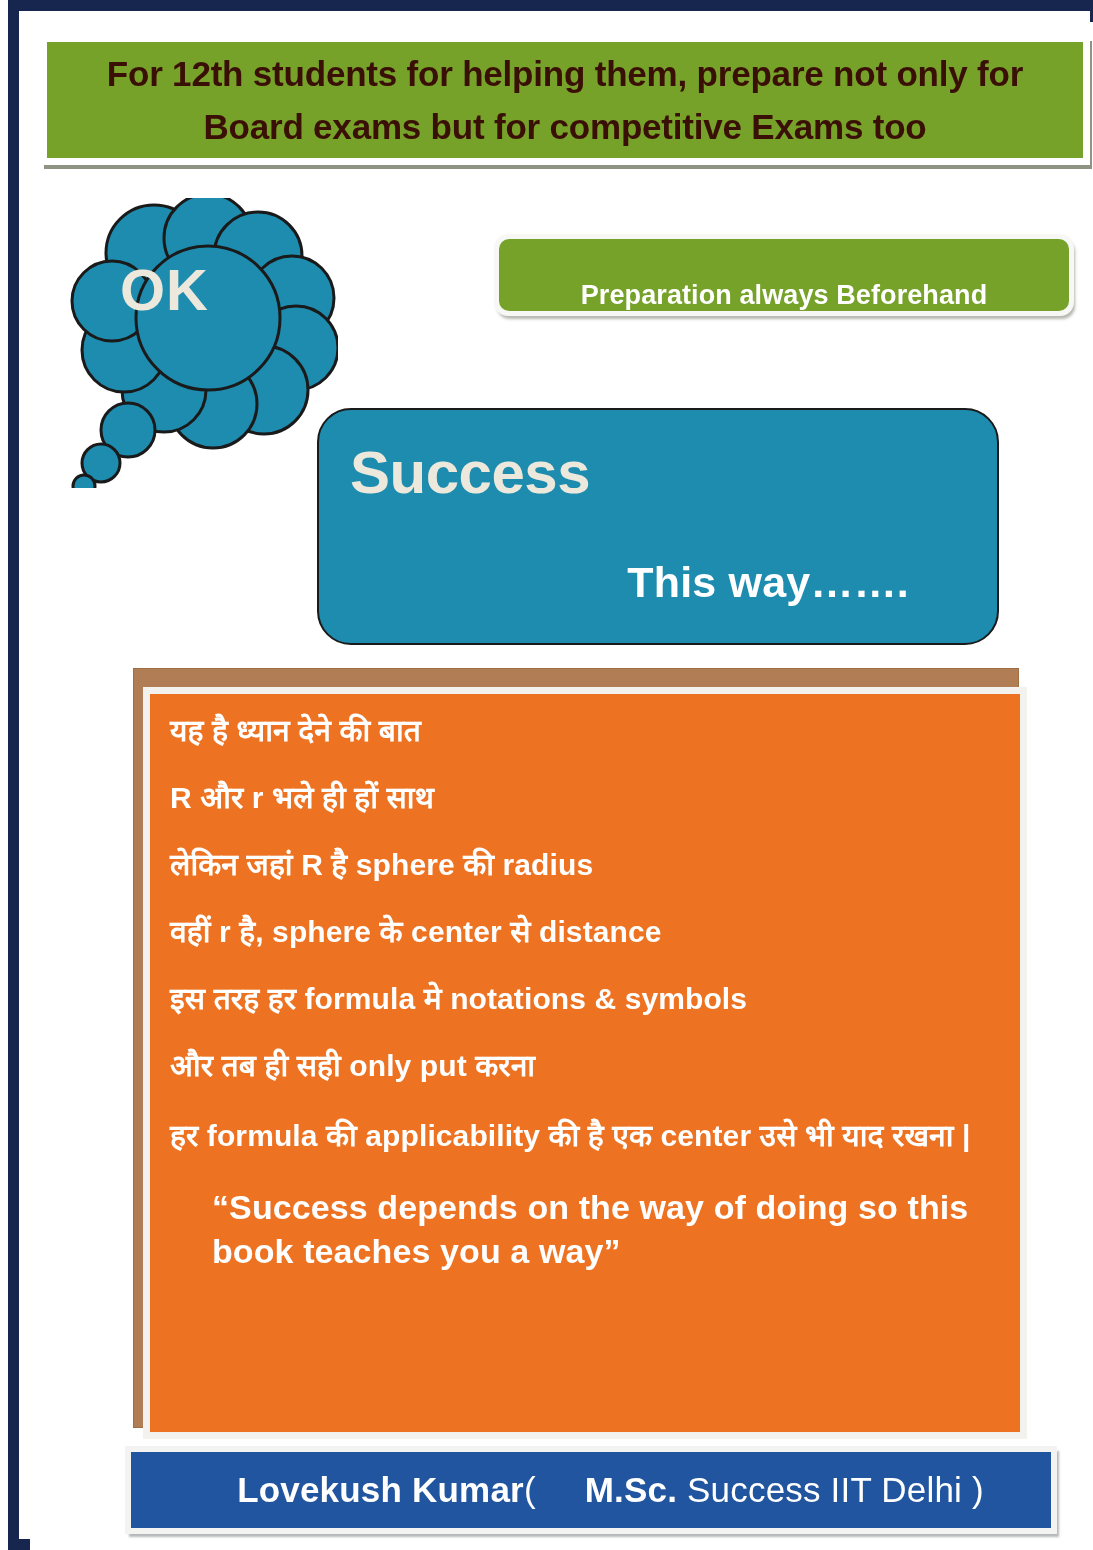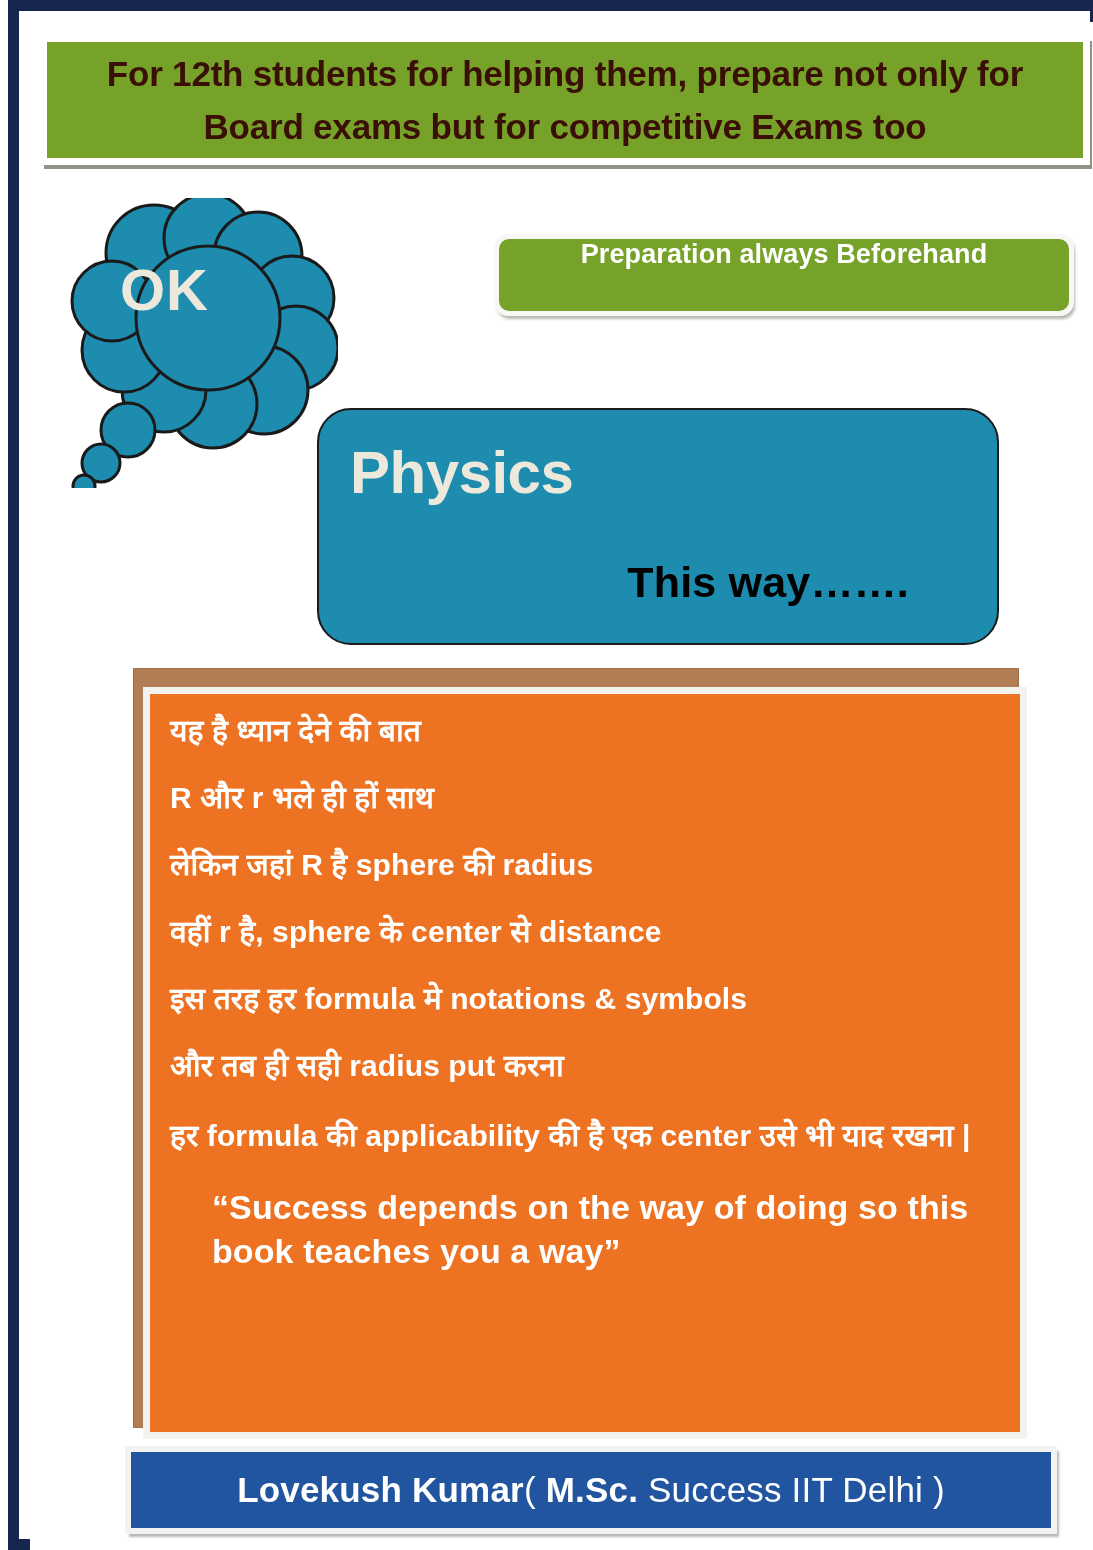"Preparation always Beforehand" .prep-pill { align-items: flex-start -> flex-end }
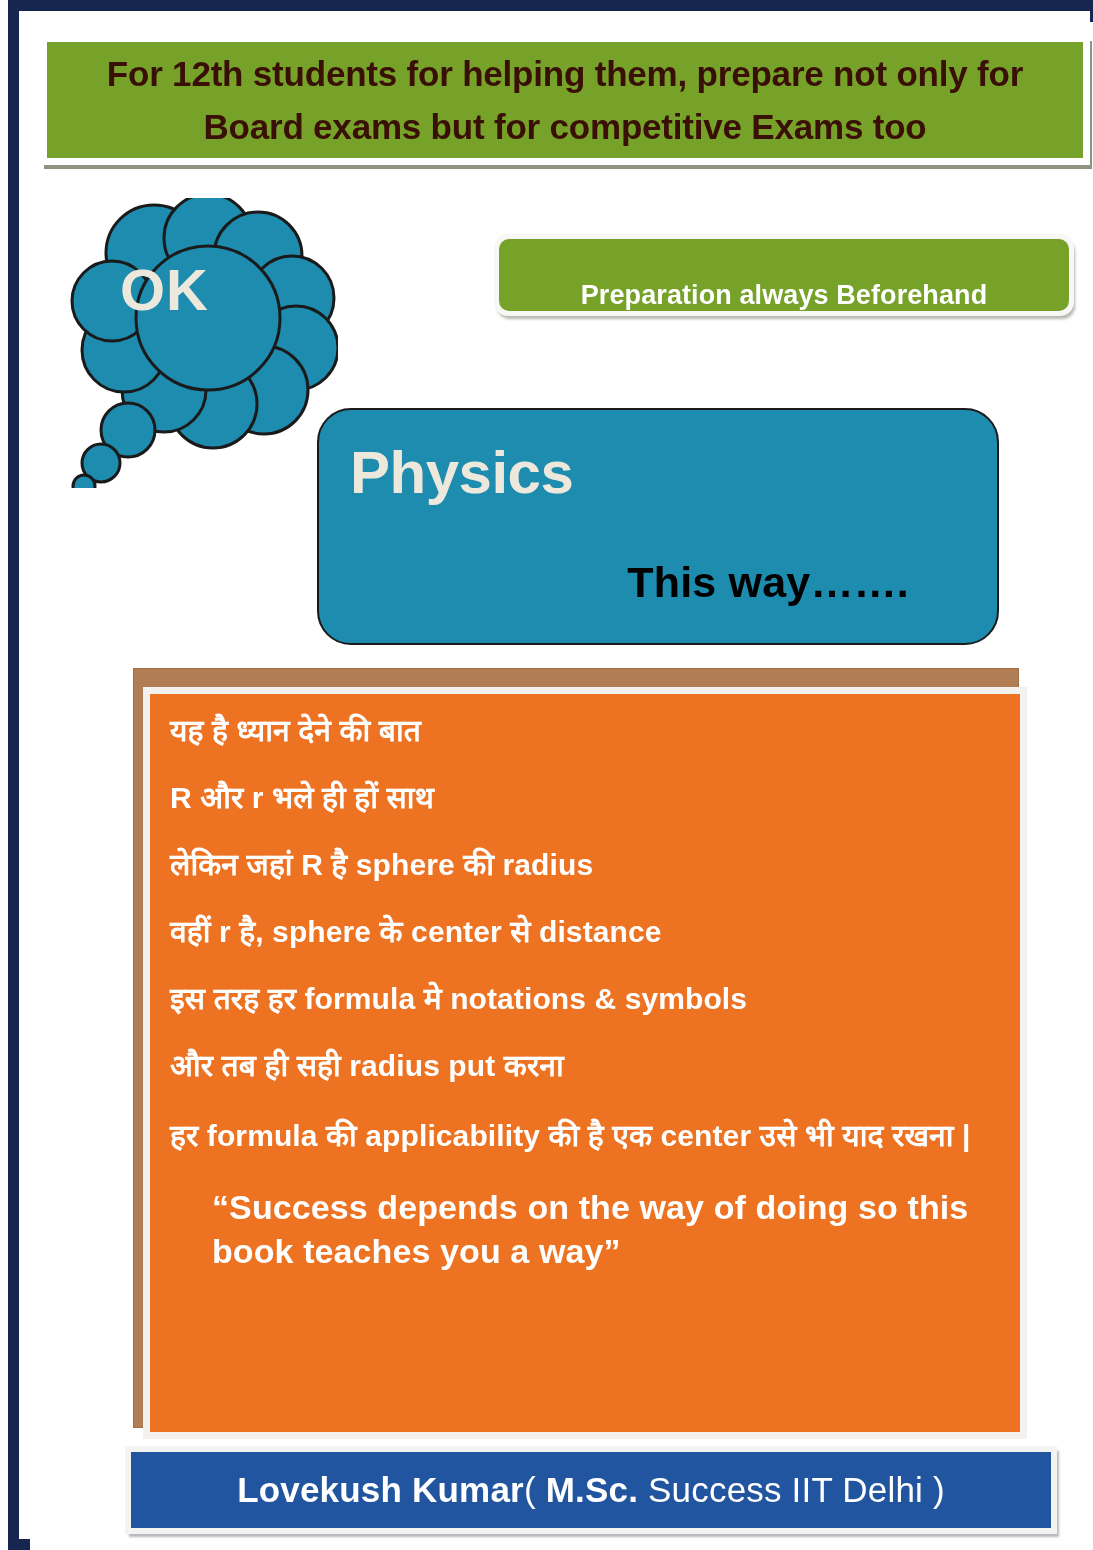"Physics" div.teal-title { text: Physics -> Success }
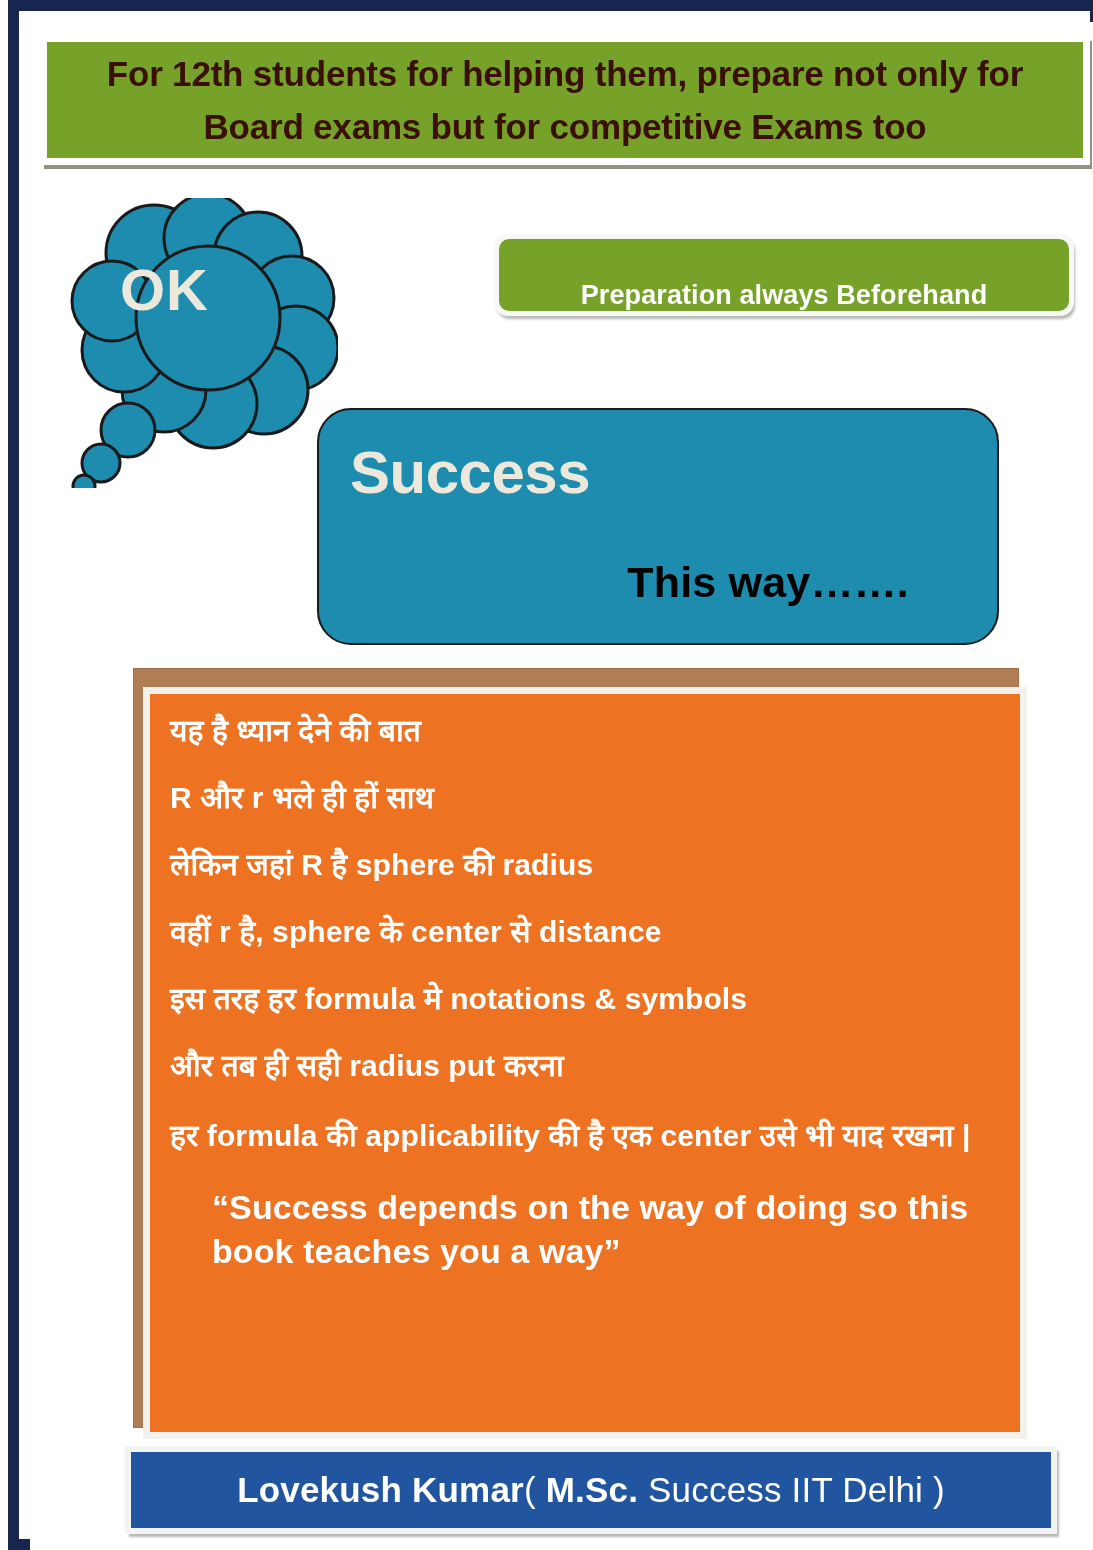"This way……." .teal-sub { color: #000000 -> #ffffff }
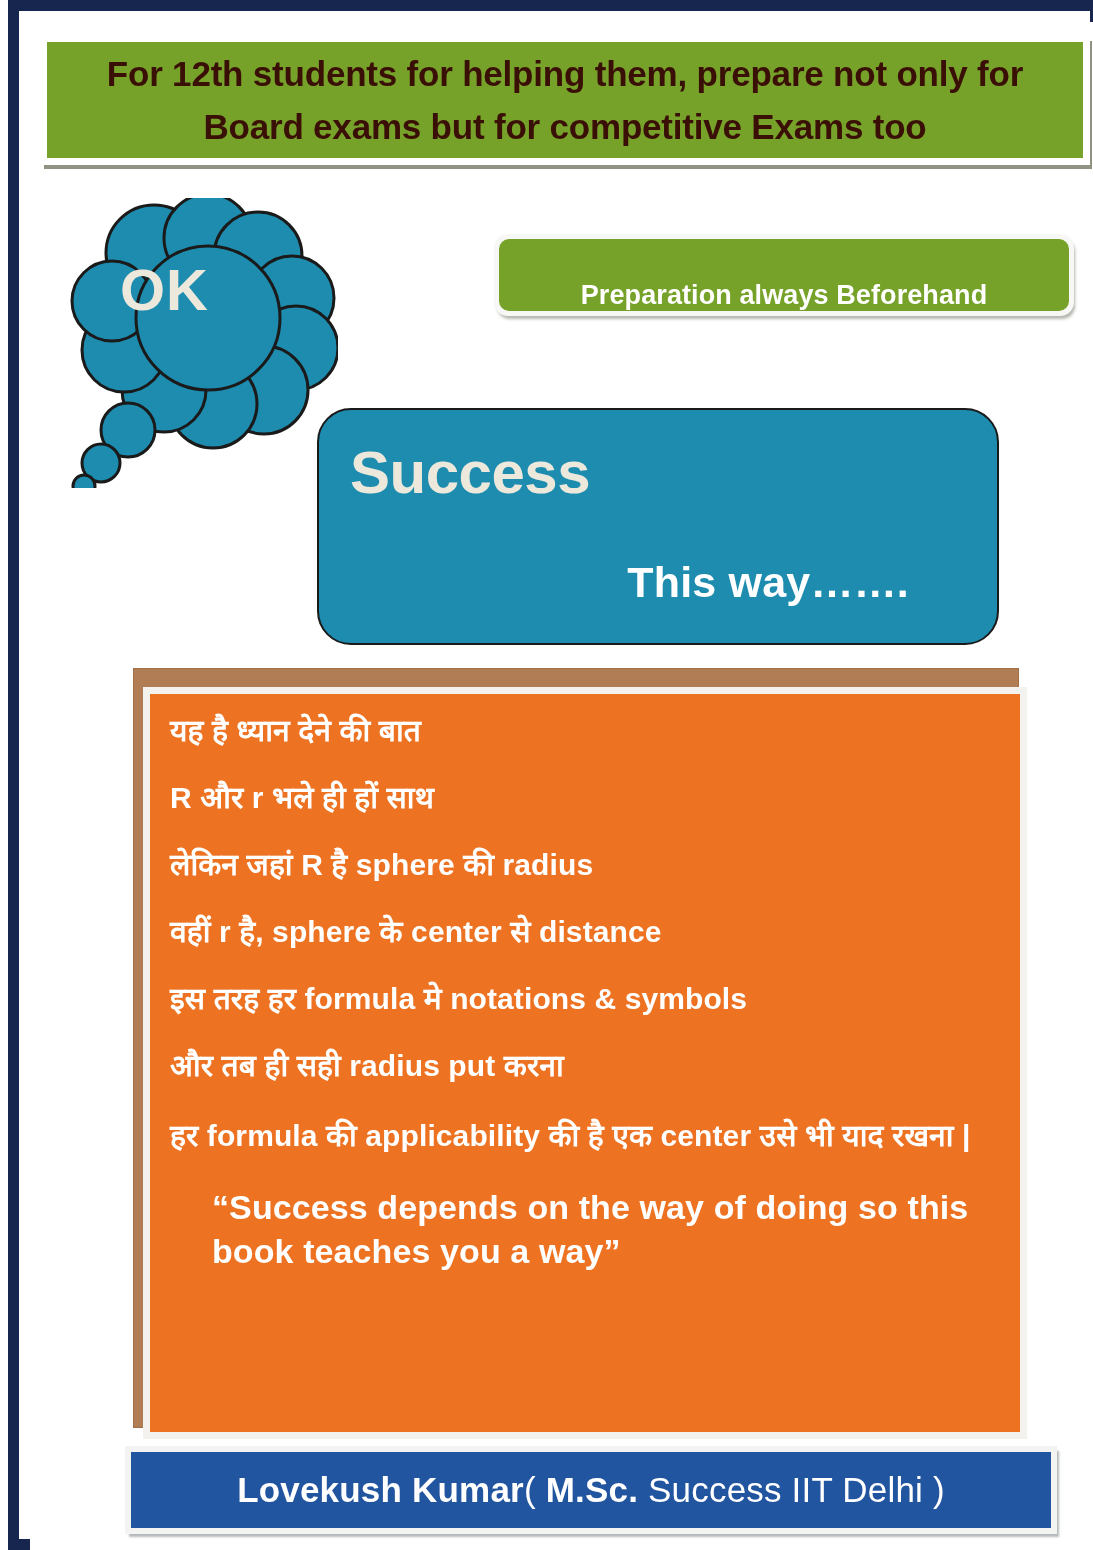"और तब ही सही radius" div.orange-line { text: radius -> only }
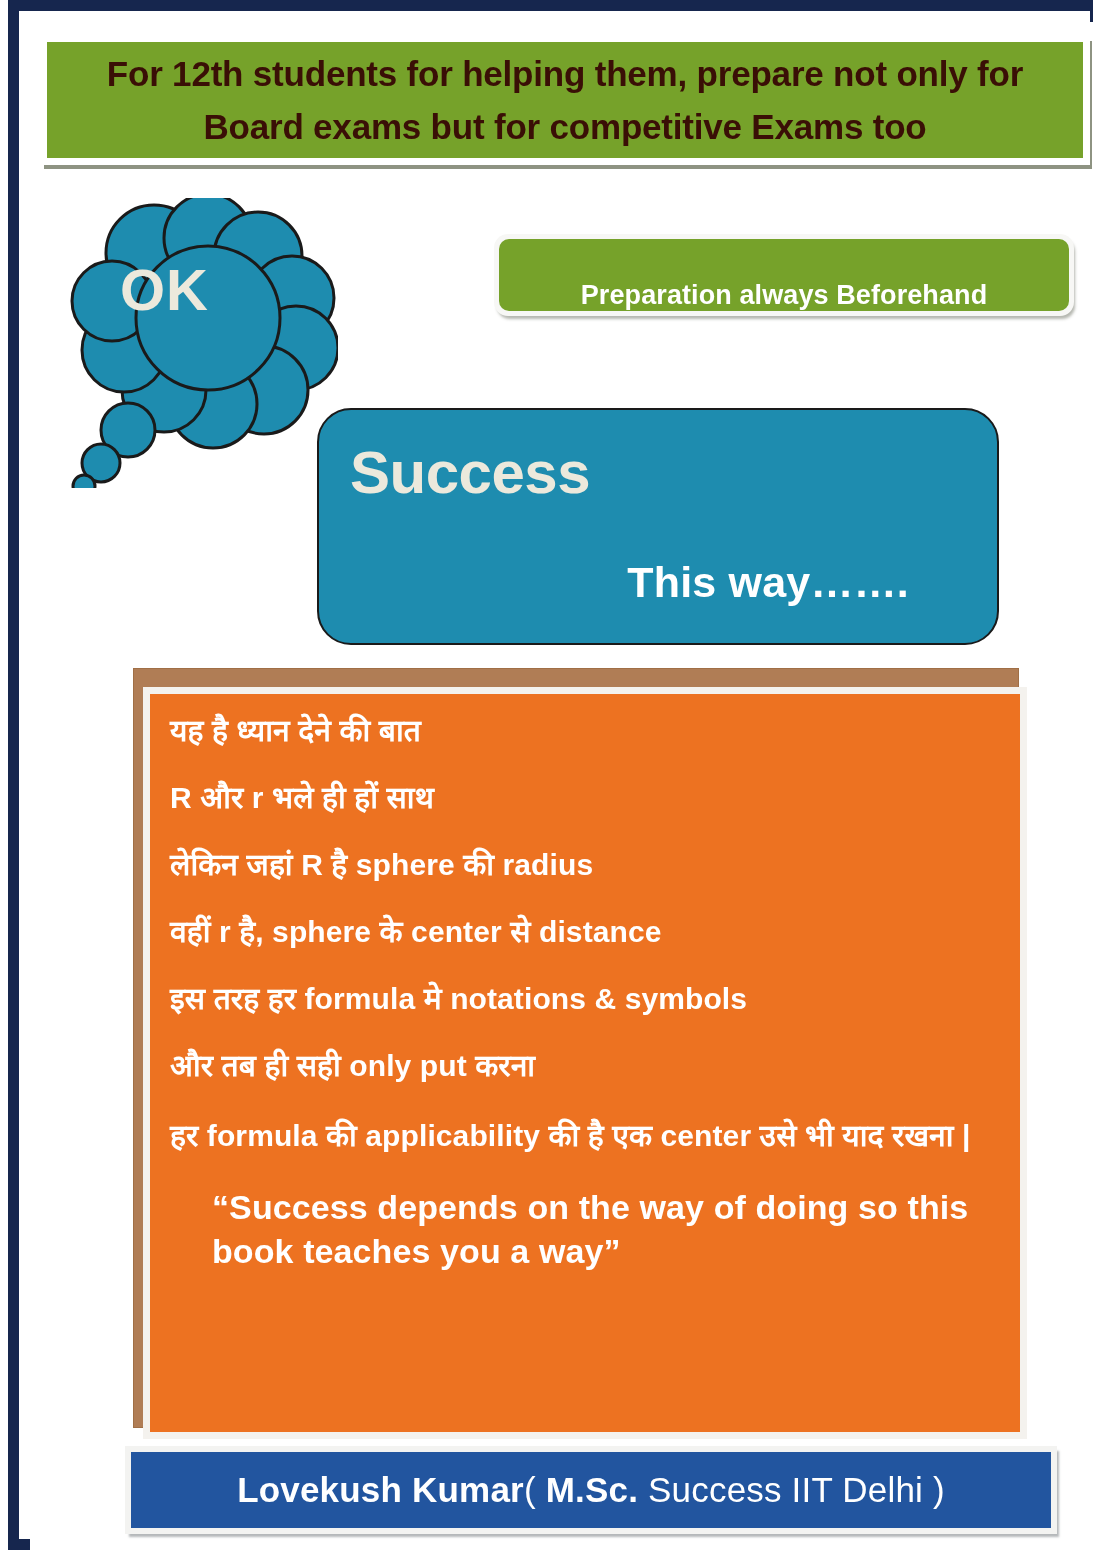"Lovekush Kumar" .author-text .b { margin-left: none -> 39px }
